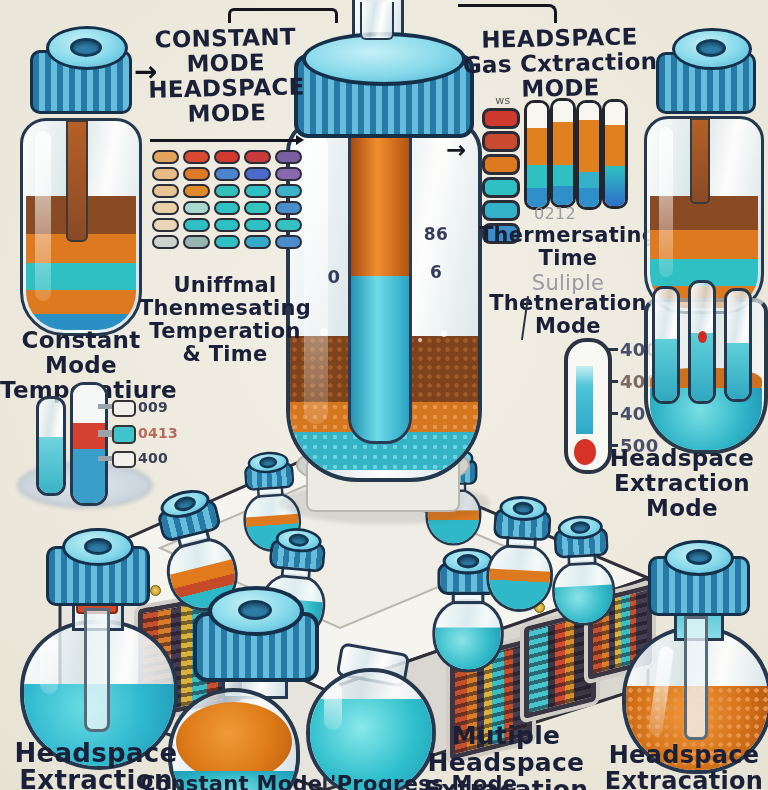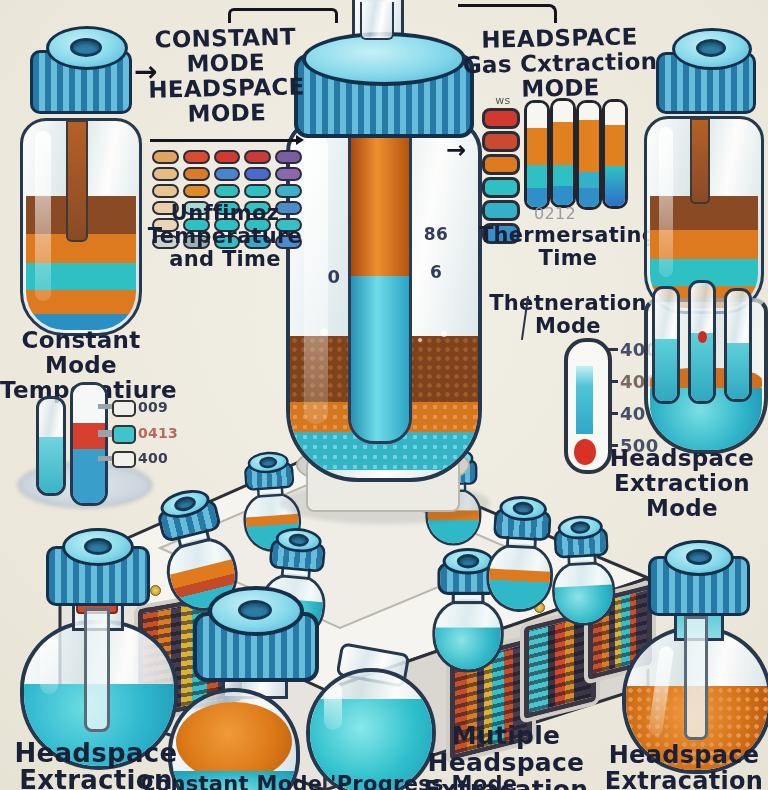"Unffimoz" div.t { html: <div>Unffimoz Temperature and Time</div> -> none }
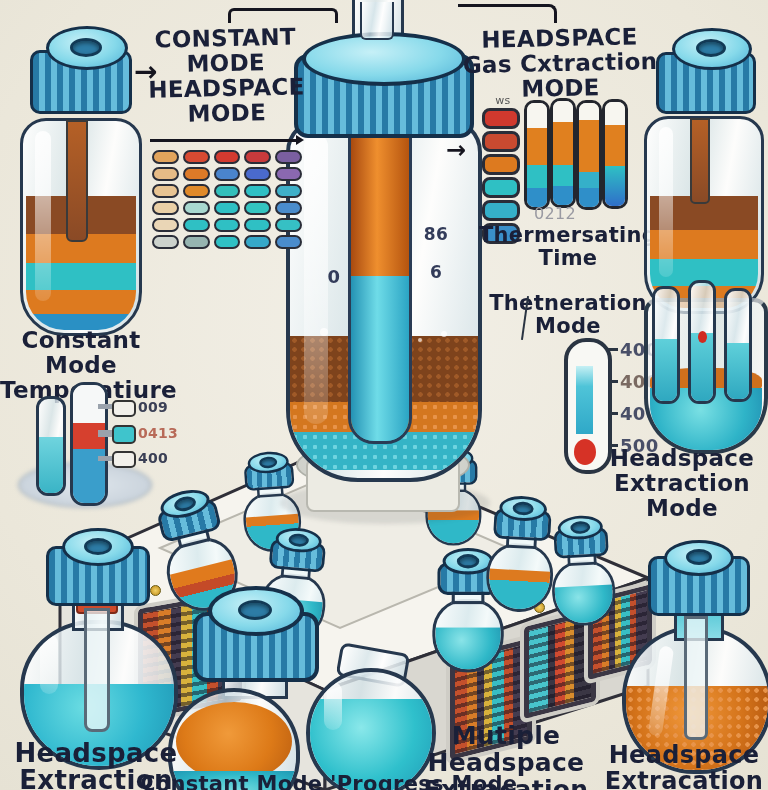"Uniffmal" div.t { html: none -> <div>Uniffmal Thenmesating Temperation &amp; Time</div> }
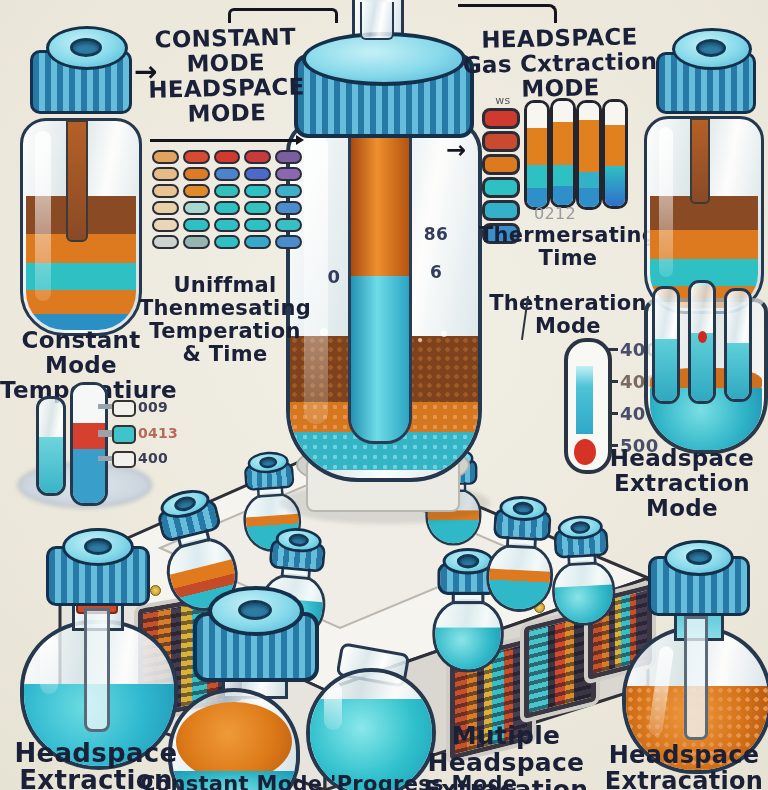"Suliple" div.t { html: none -> <div>Suliple</div> }
